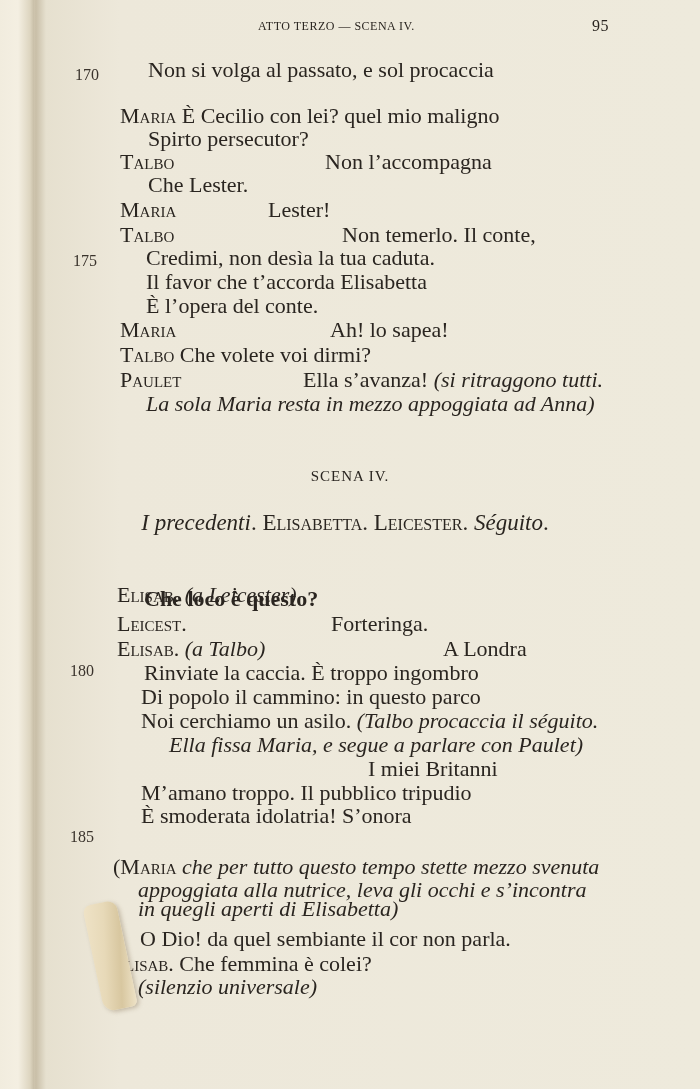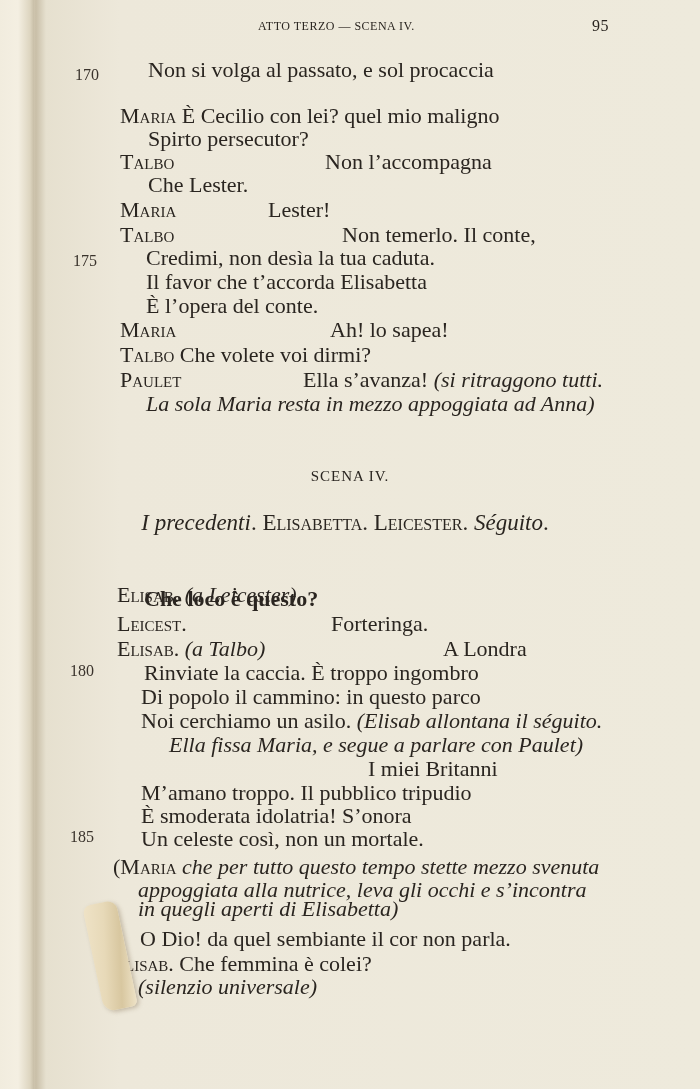"(Elisab allontana il séguito." span.it { text: Elisab allontana -> Talbo procaccia }
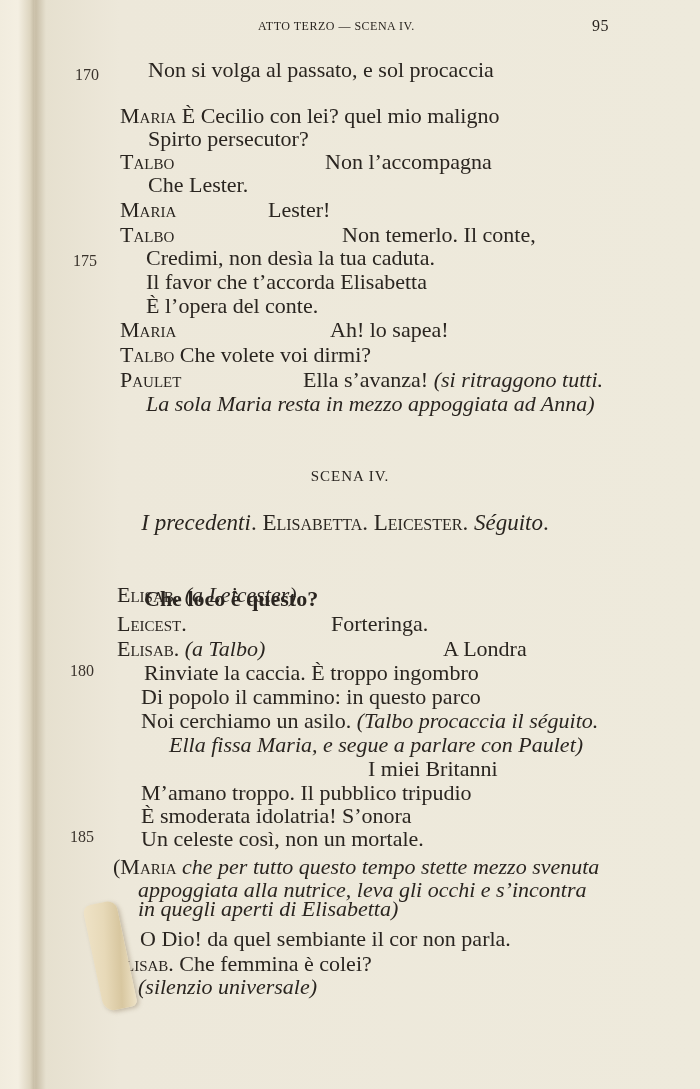"Un celeste così, non un" div.line { html: <div><span>Un celeste così, non un mortale.</span></div> -> none }
